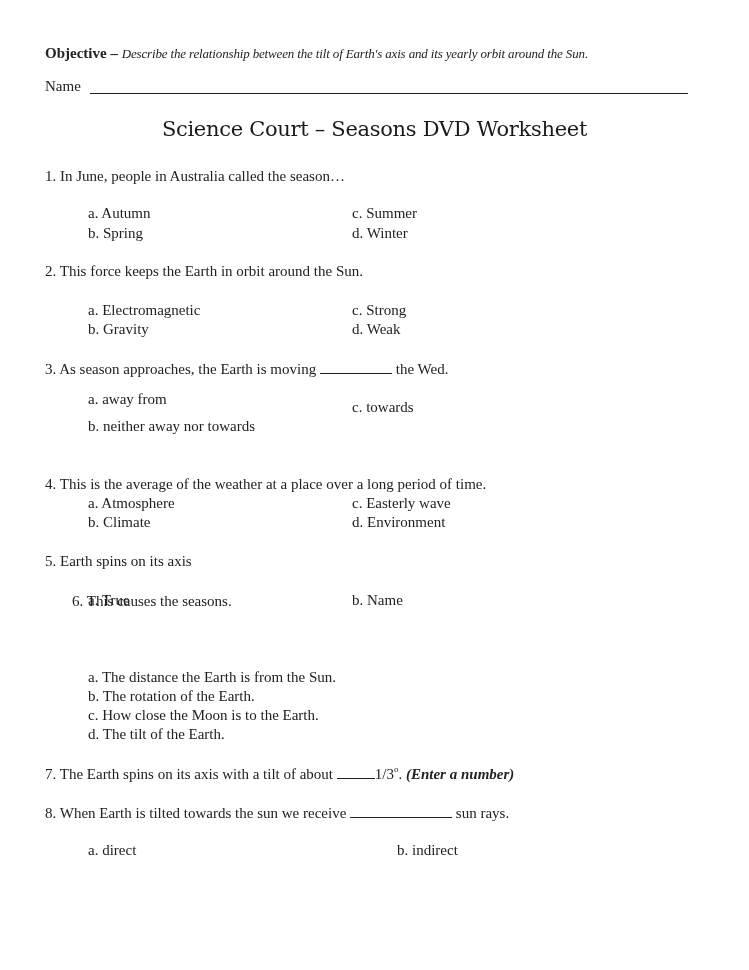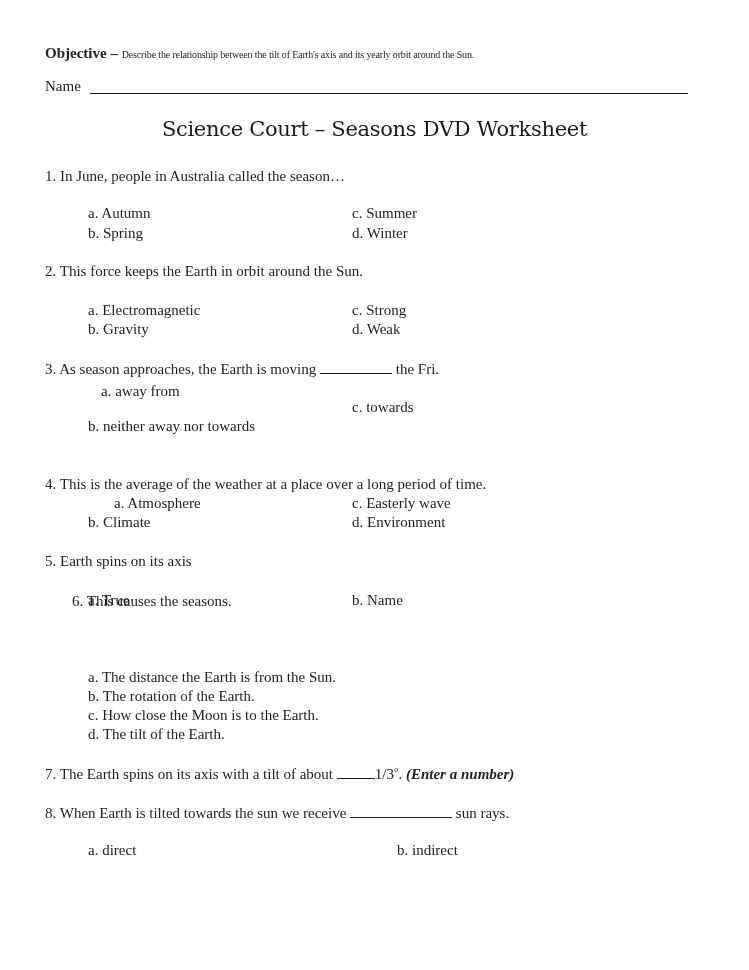"Describe the relationship between the" .objective .text { font-size: 10px -> 13px; font-style: none -> italic }
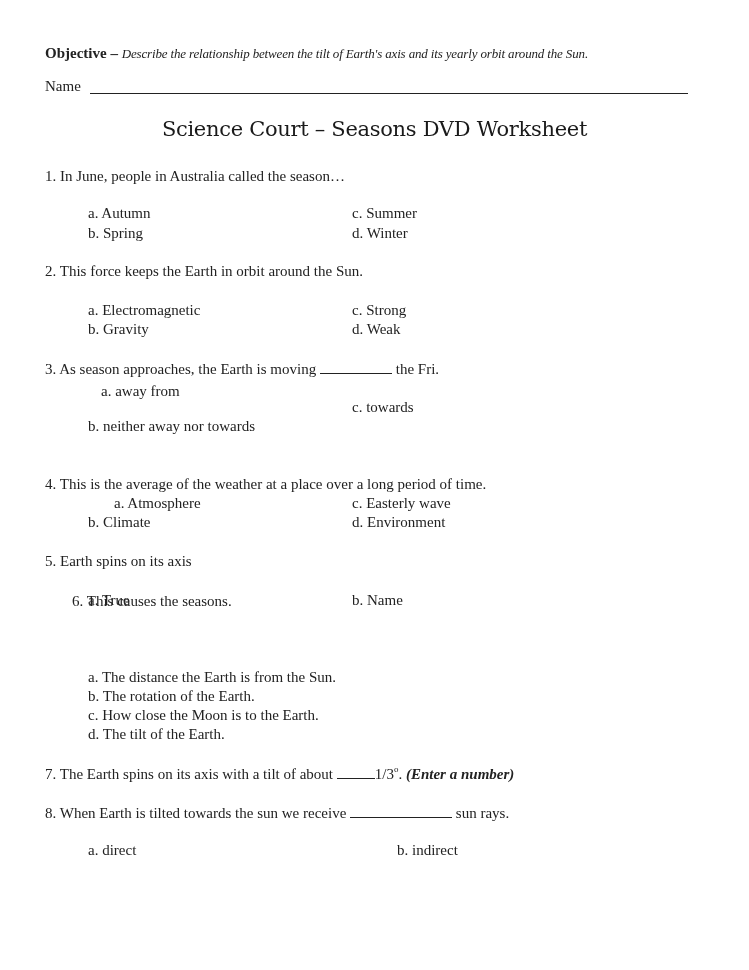"the Fri." span { text: Fri -> Wed }
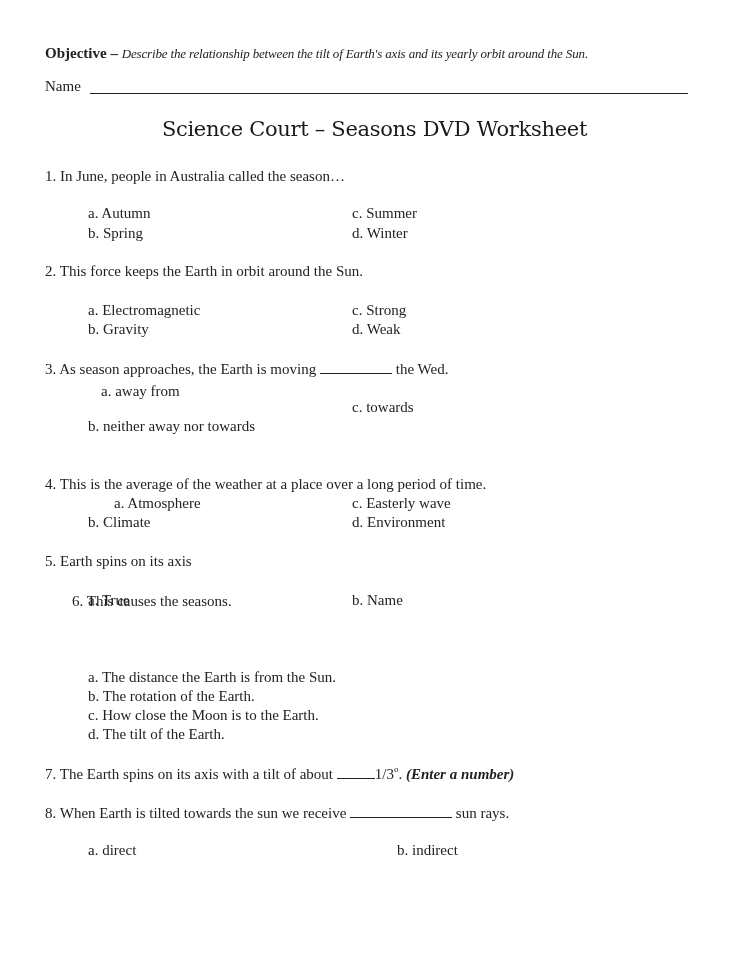"a. away from" div.abs { margin-left: 13px -> none; top: 384px -> 392px }
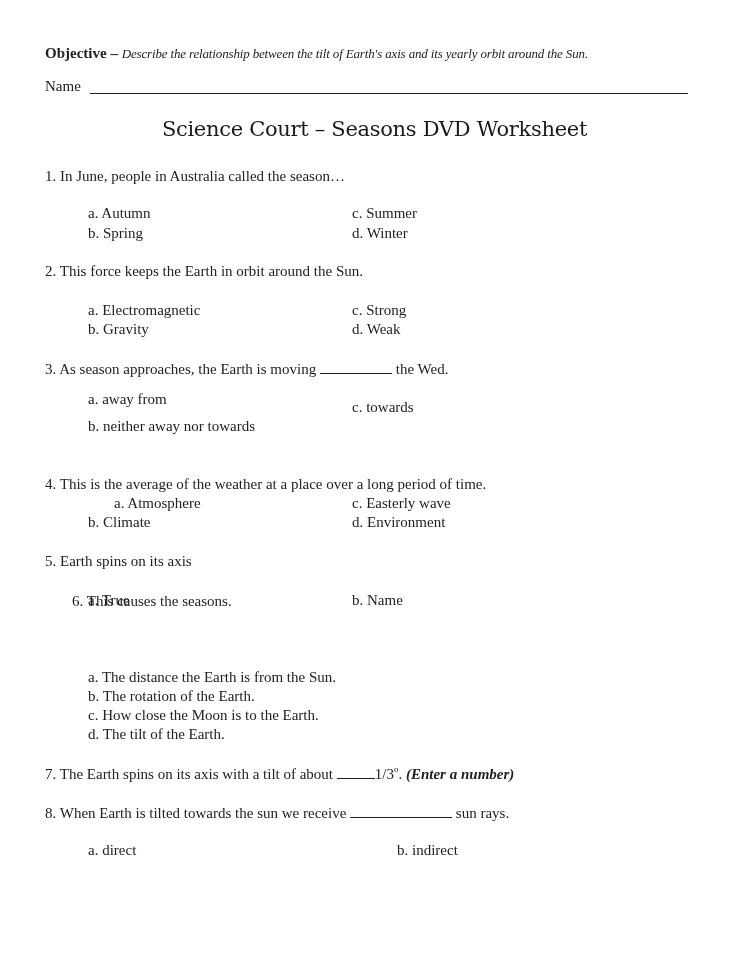"a. Atmosphere" div.abs { margin-left: 26px -> none }
